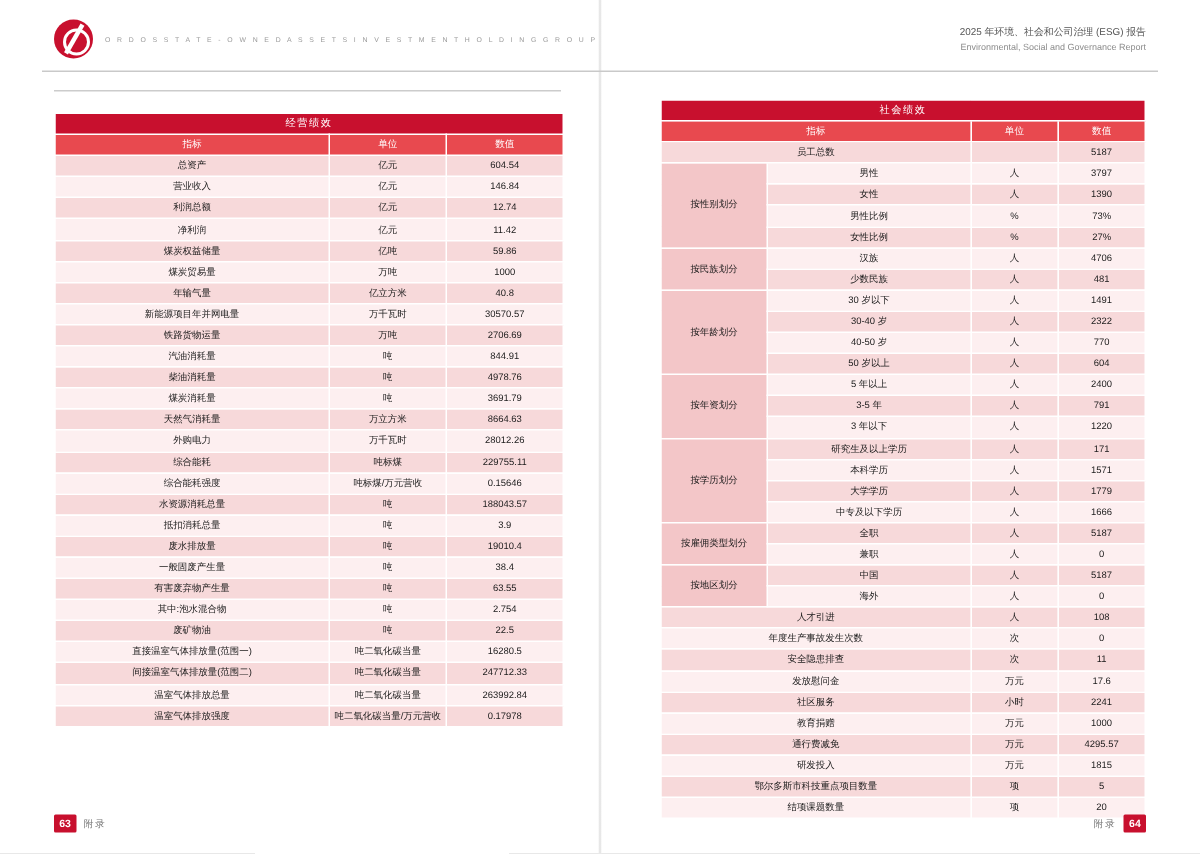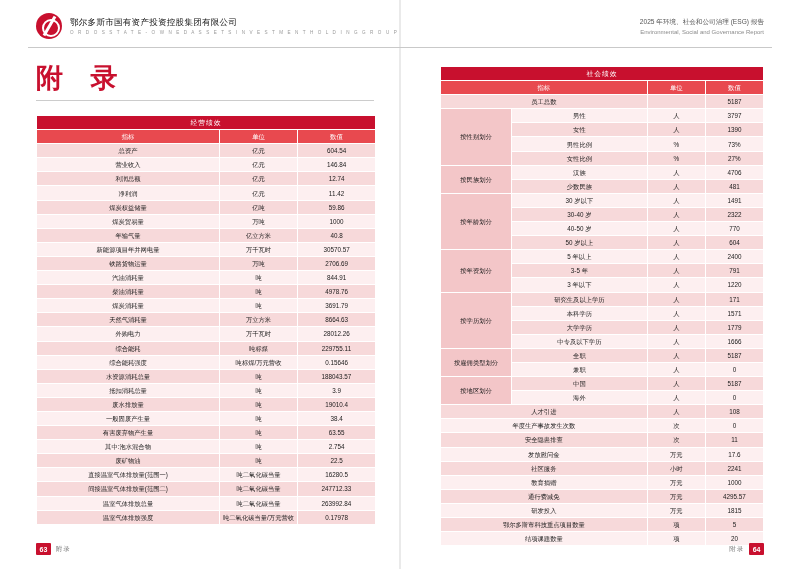"鄂尔多斯市国有资产投资控股集团有限公司" div.logo-cn { html: <div>鄂尔多斯市国有资产投资控股集团有限公司</div> -> none }
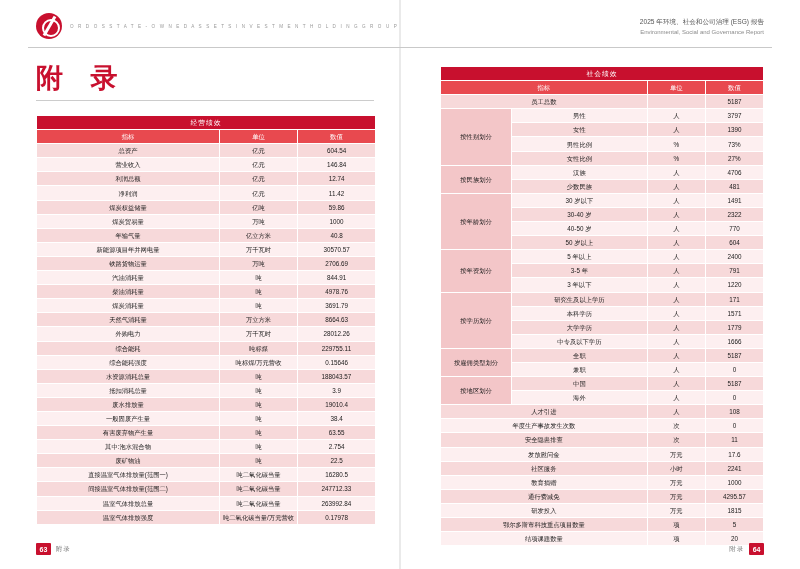"附 录" div.doc-title { html: <div>附 录</div> -> none }
